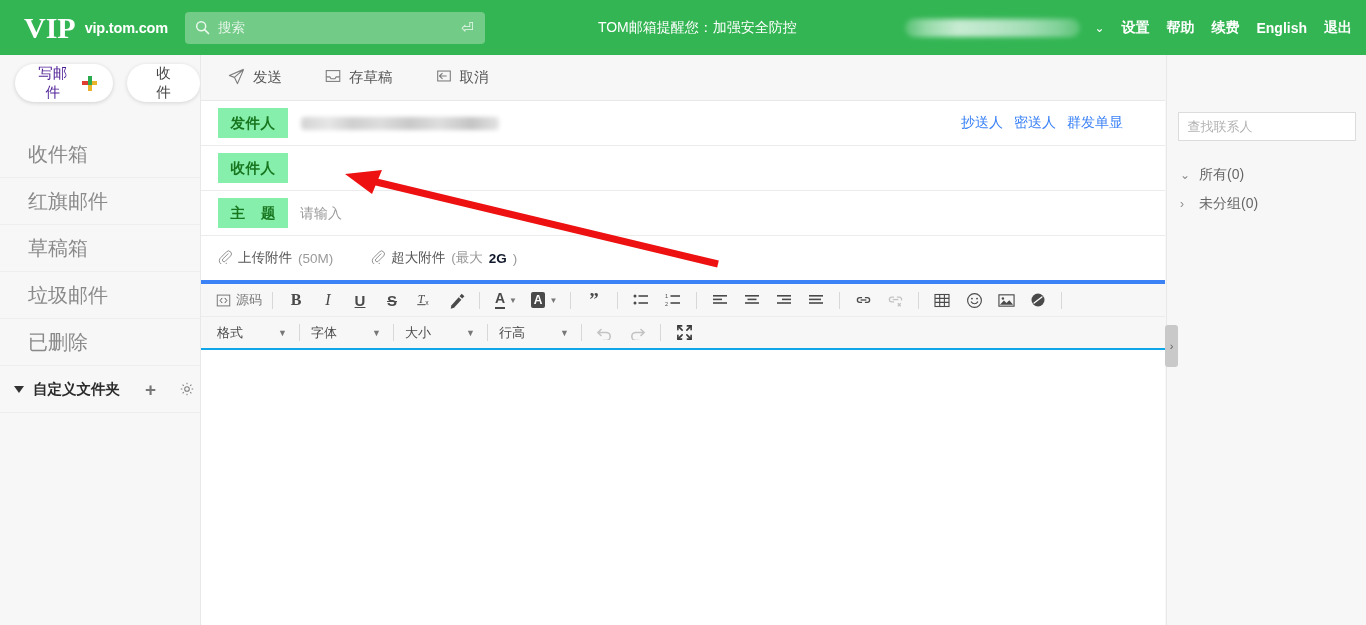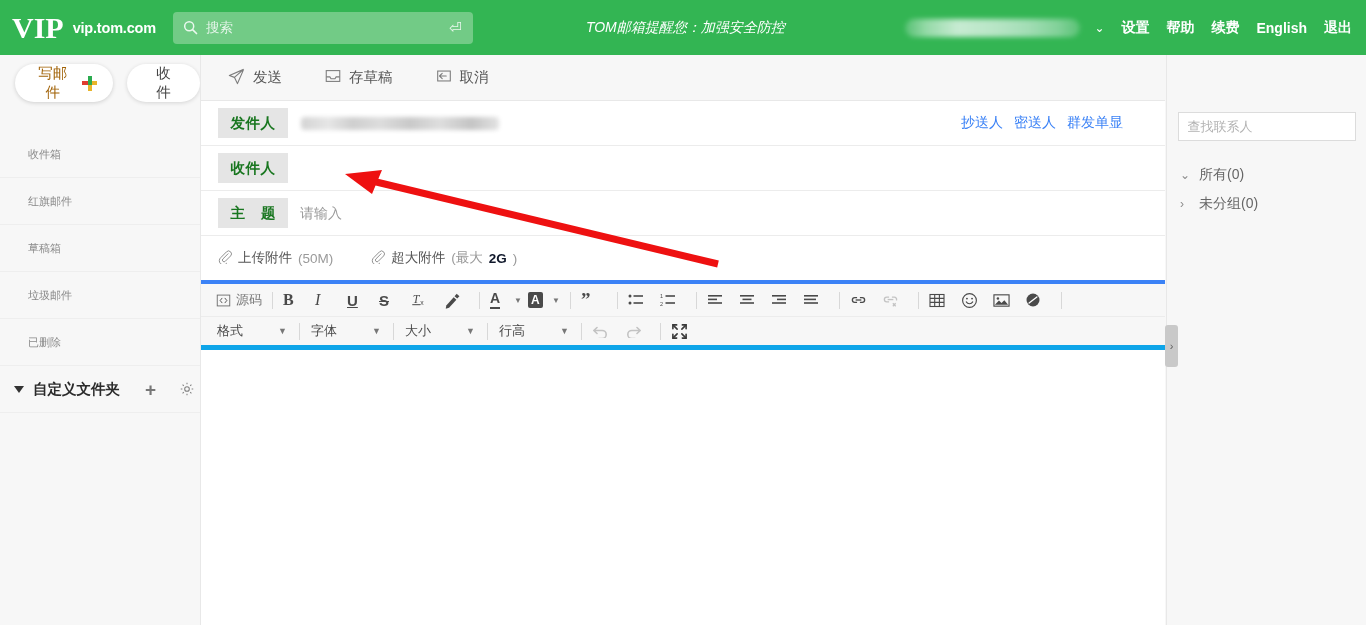"VIP" .brand-vip { margin-left: 12px -> 24px }
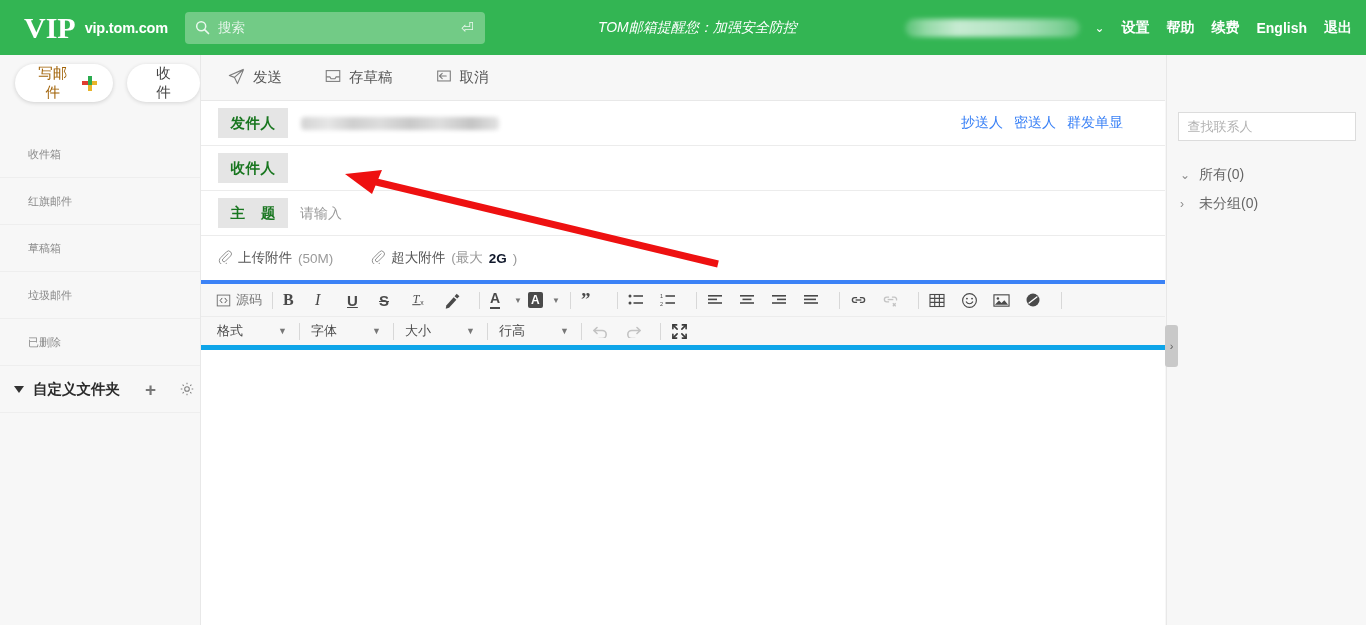"TOM邮箱提醒您：加强安全防控" .notice { font-style: italic -> none }
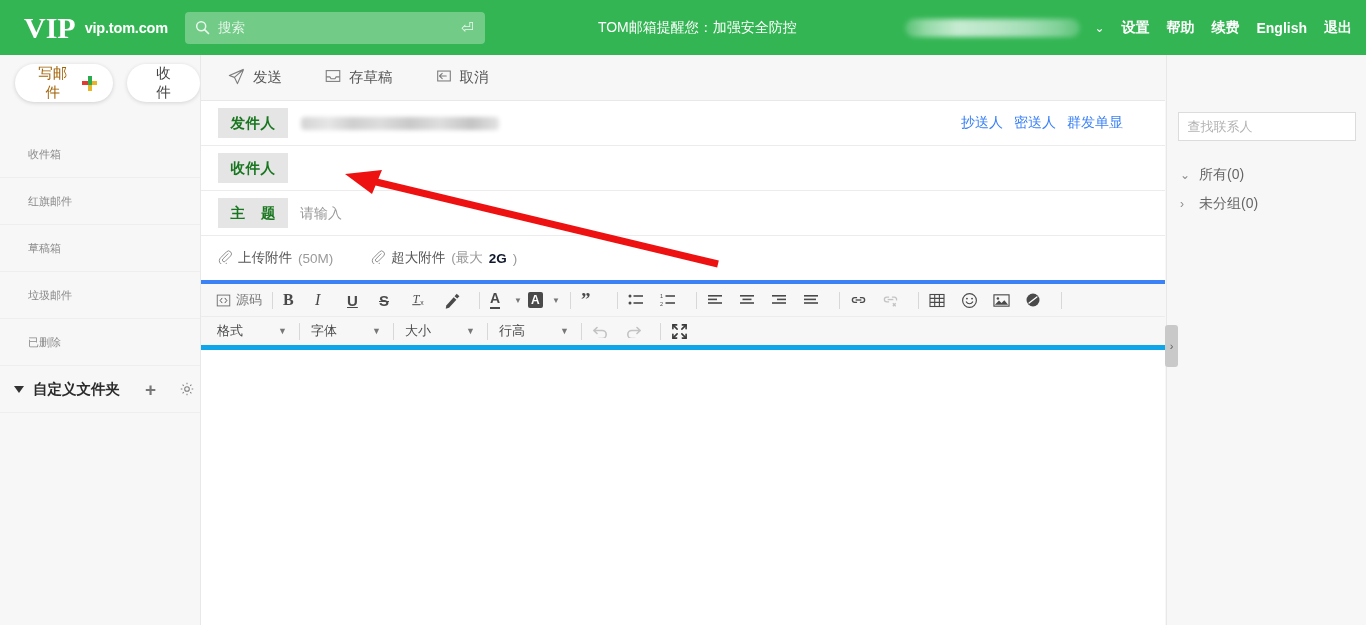"写邮件" .btn-compose { color: #a16207 -> #4c1d95 }
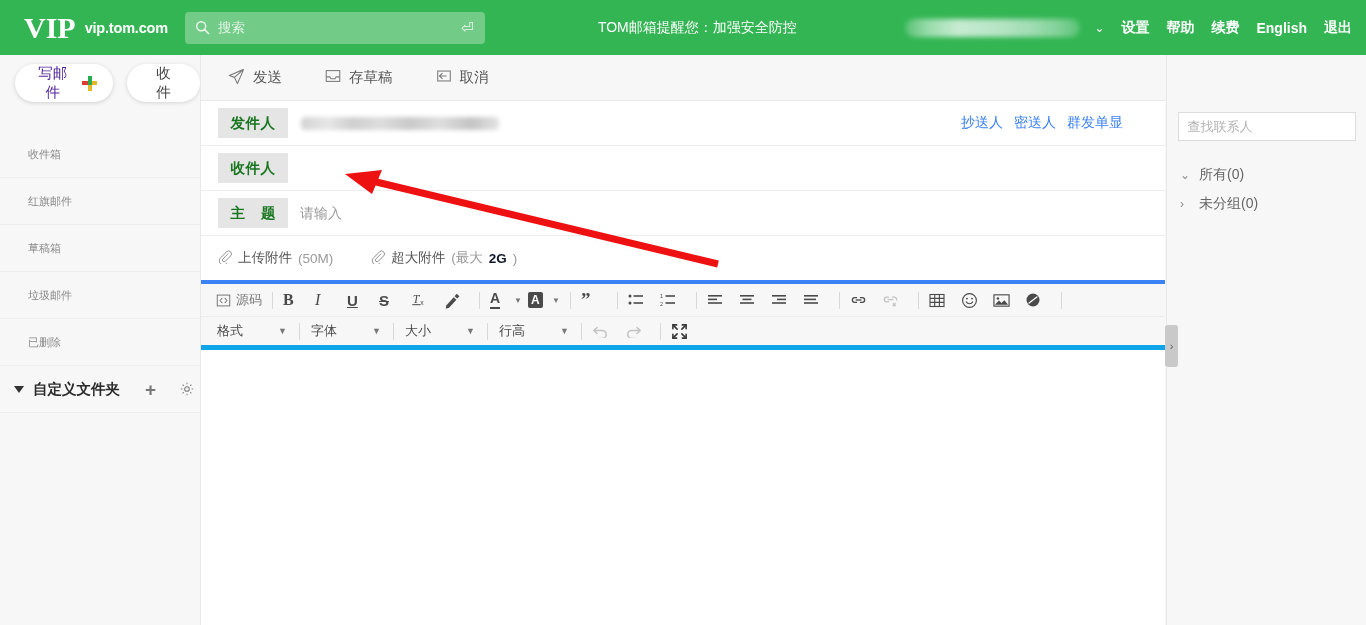"发件人" .flabel { background: #e5e5e5 -> #86efac }
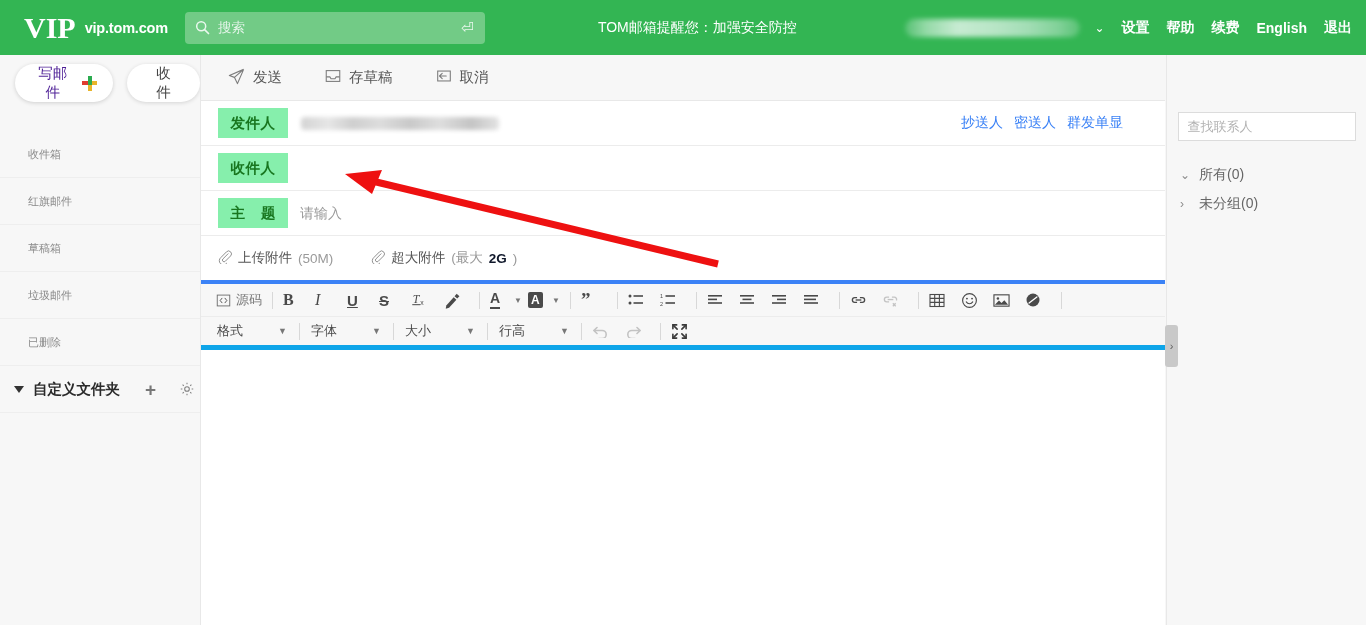"收件箱" .nav-item { font-size: 11px -> 20px }
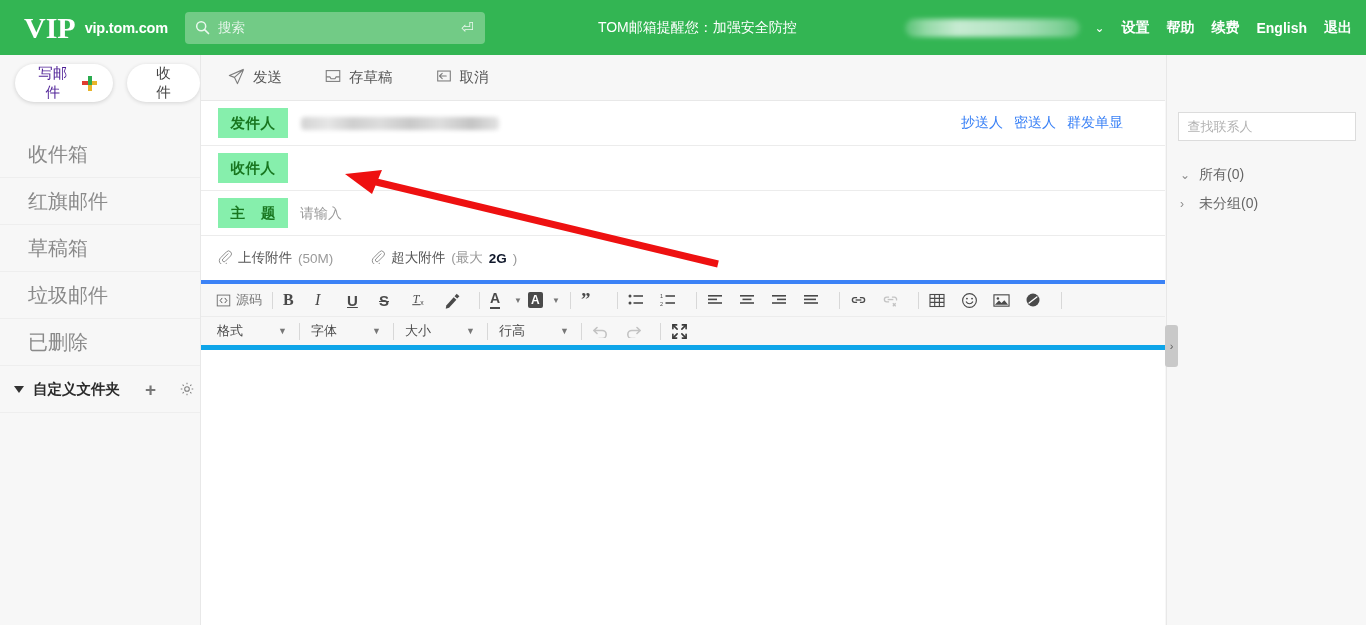"源码" .ebtn { justify-content: space-between -> center }
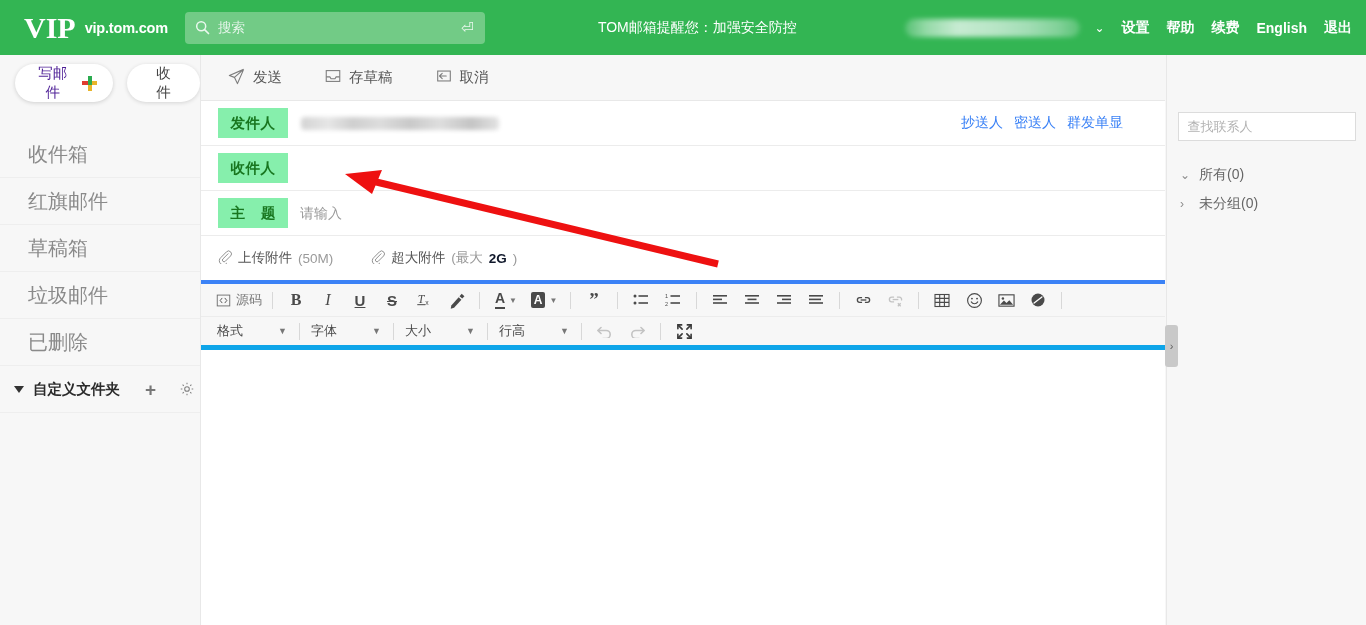"格式" .etb.second { border-bottom: 5px solid #0ea5e9 -> 2px solid #0ea5e9 }
